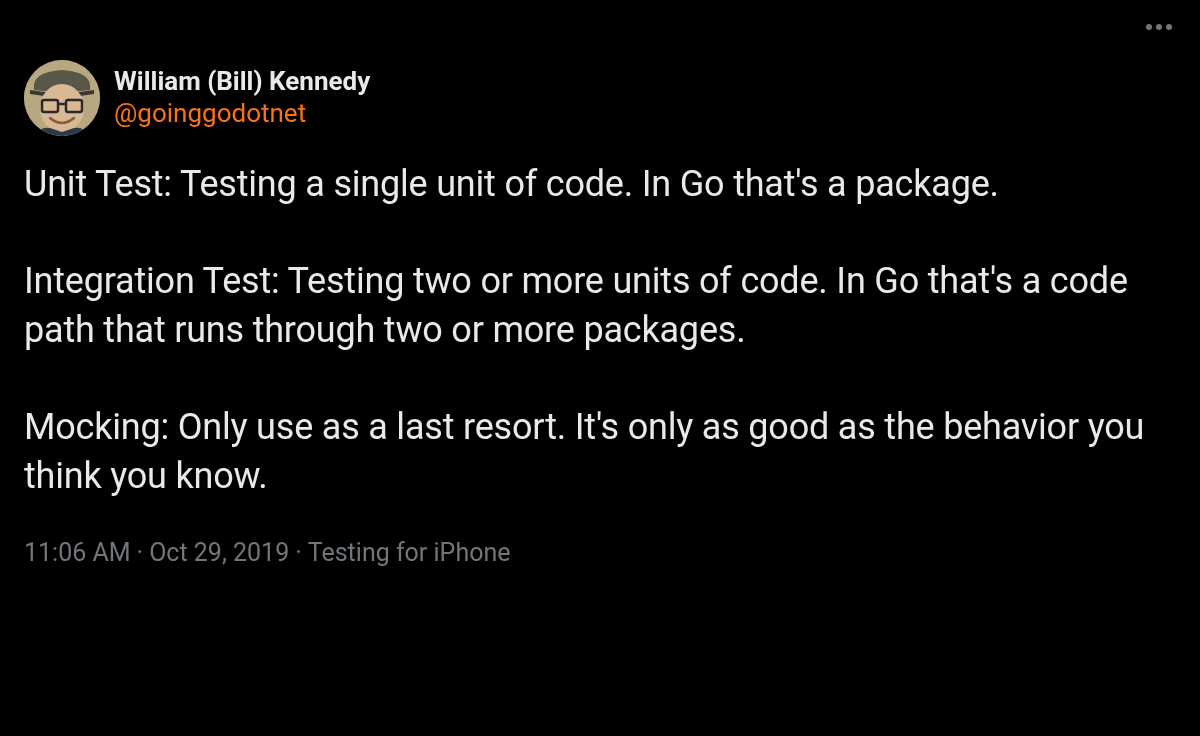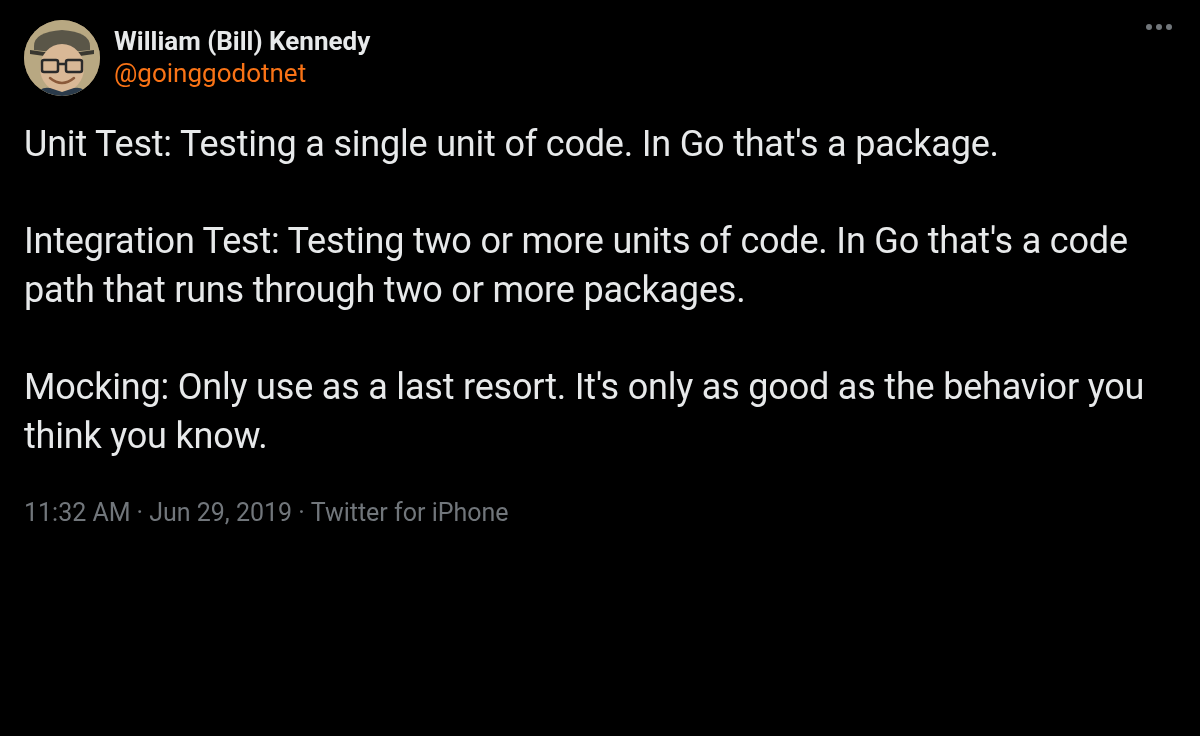"William (Bill) Kennedy" .header { margin-top: none -> 40px }
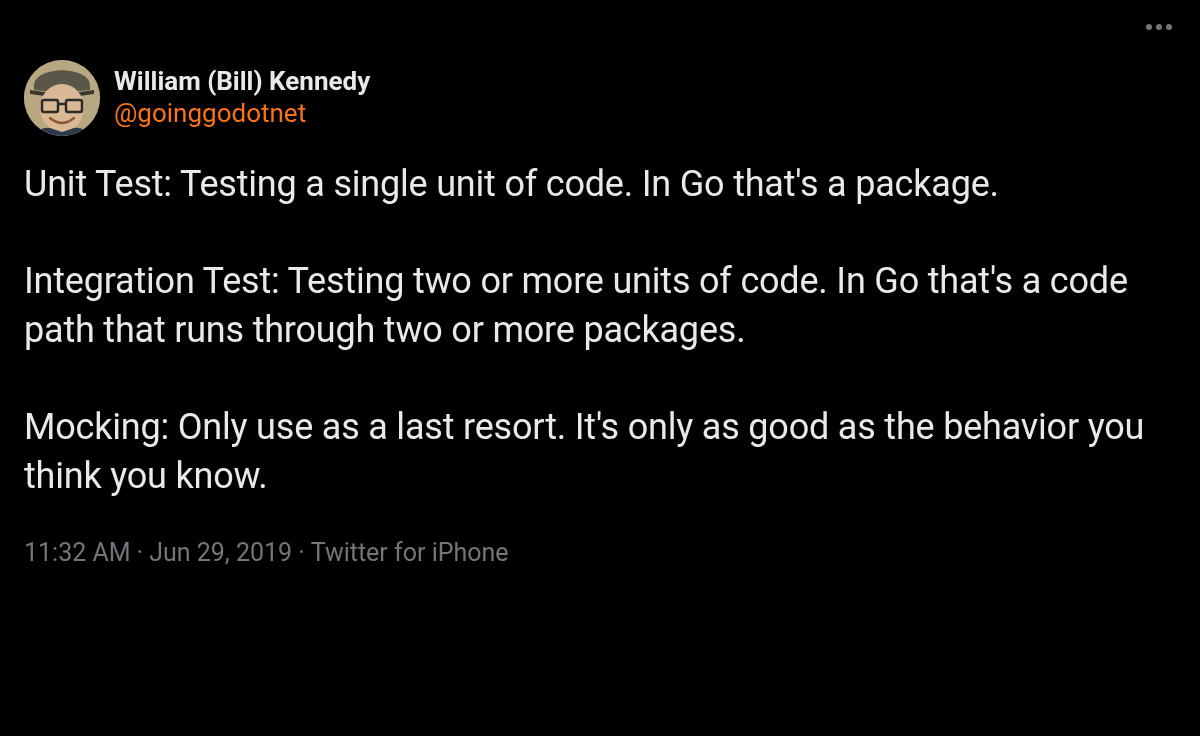"11:32 AM" span { text: 11:32 -> 11:06 }
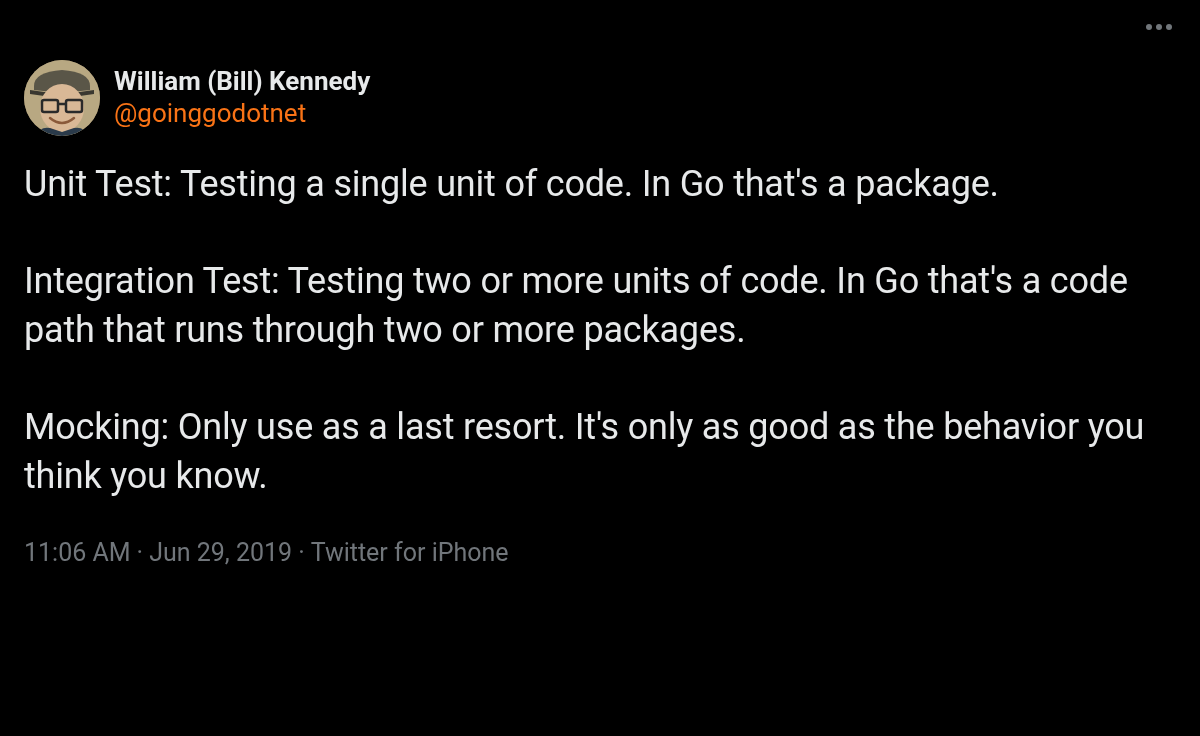"Jun 29, 2019" span { text: Jun -> Oct }
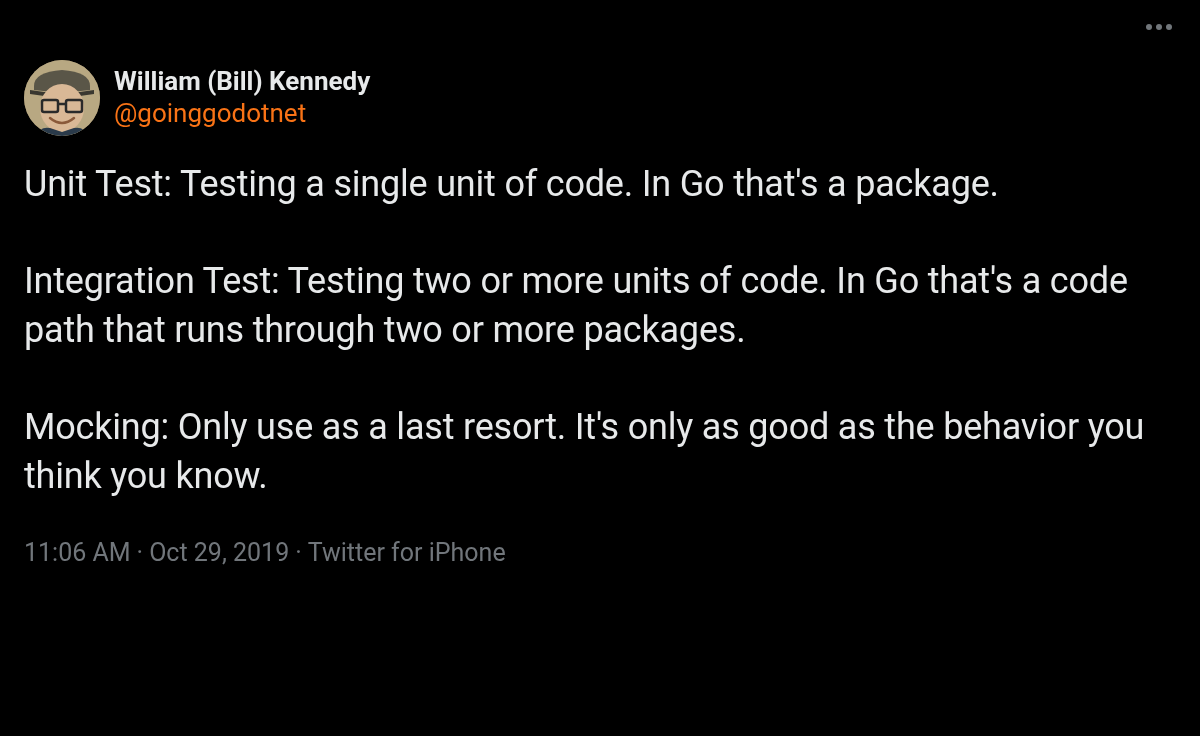"Twitter for iPhone" span { text: Twitter -> Testing }
